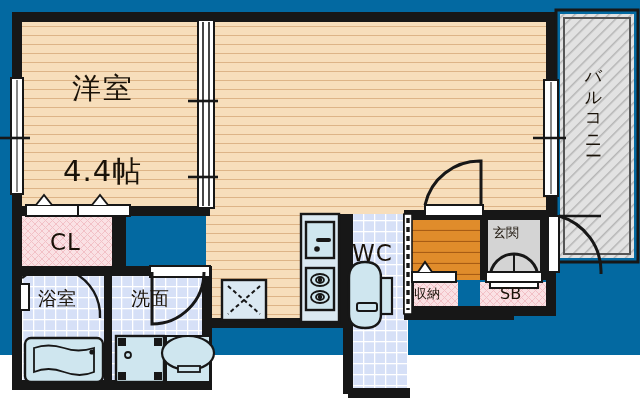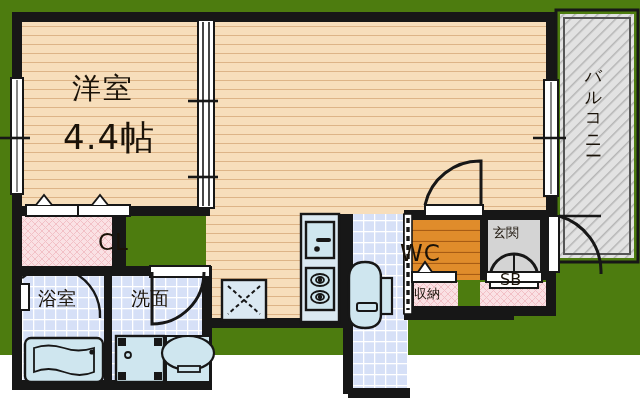"洋室" #plan { background: #4d7c0f -> #0369a1 }
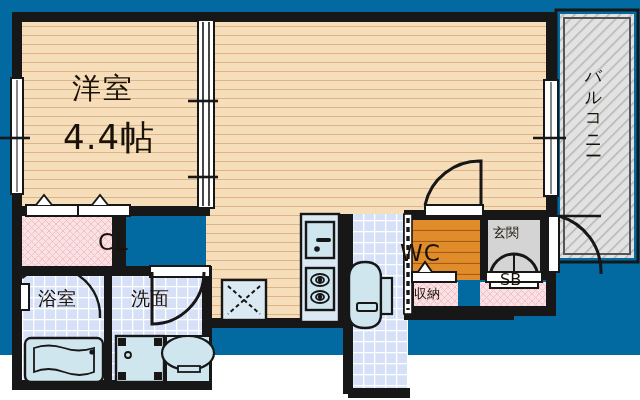"4.4帖" .lbl-area { font-size: 34px -> 29px; margin-top: none -> 37px }
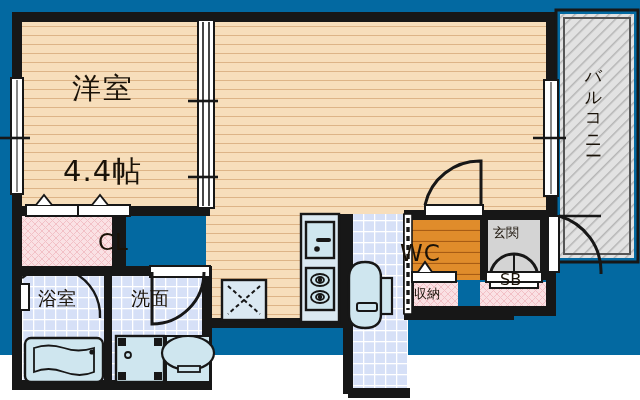"CL" .lbl-mid { margin-left: 48px -> none }
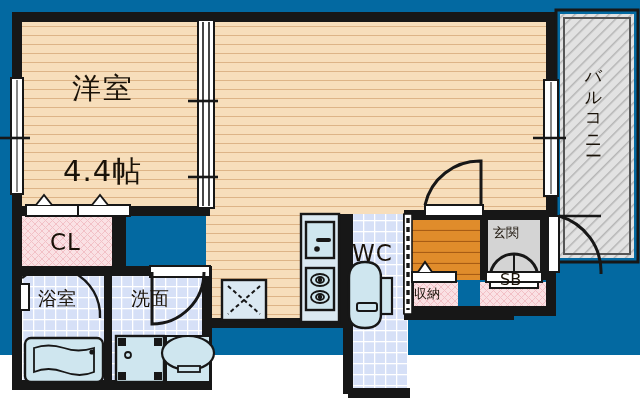"SB" div.lbl { top: 272px -> 286px }
